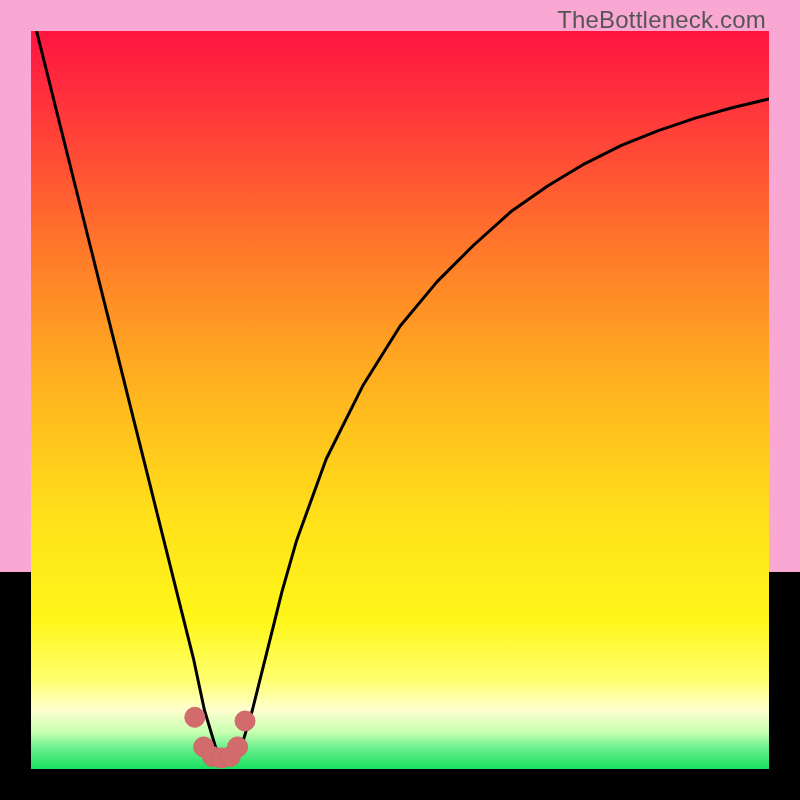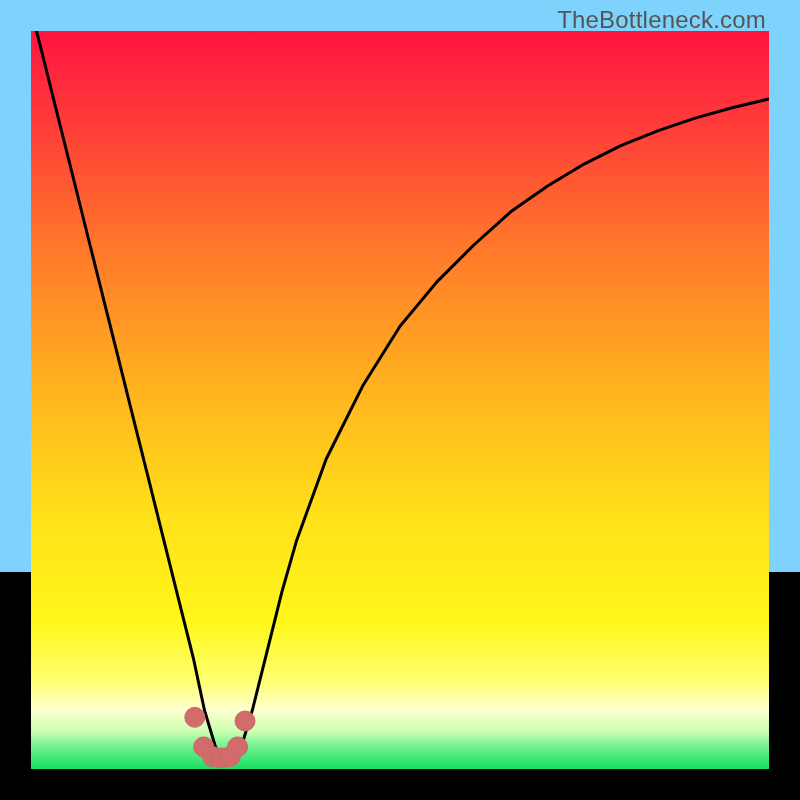"TheBottleneck.com" .frame { background: #7dd3fc -> #f9a8d4 }
